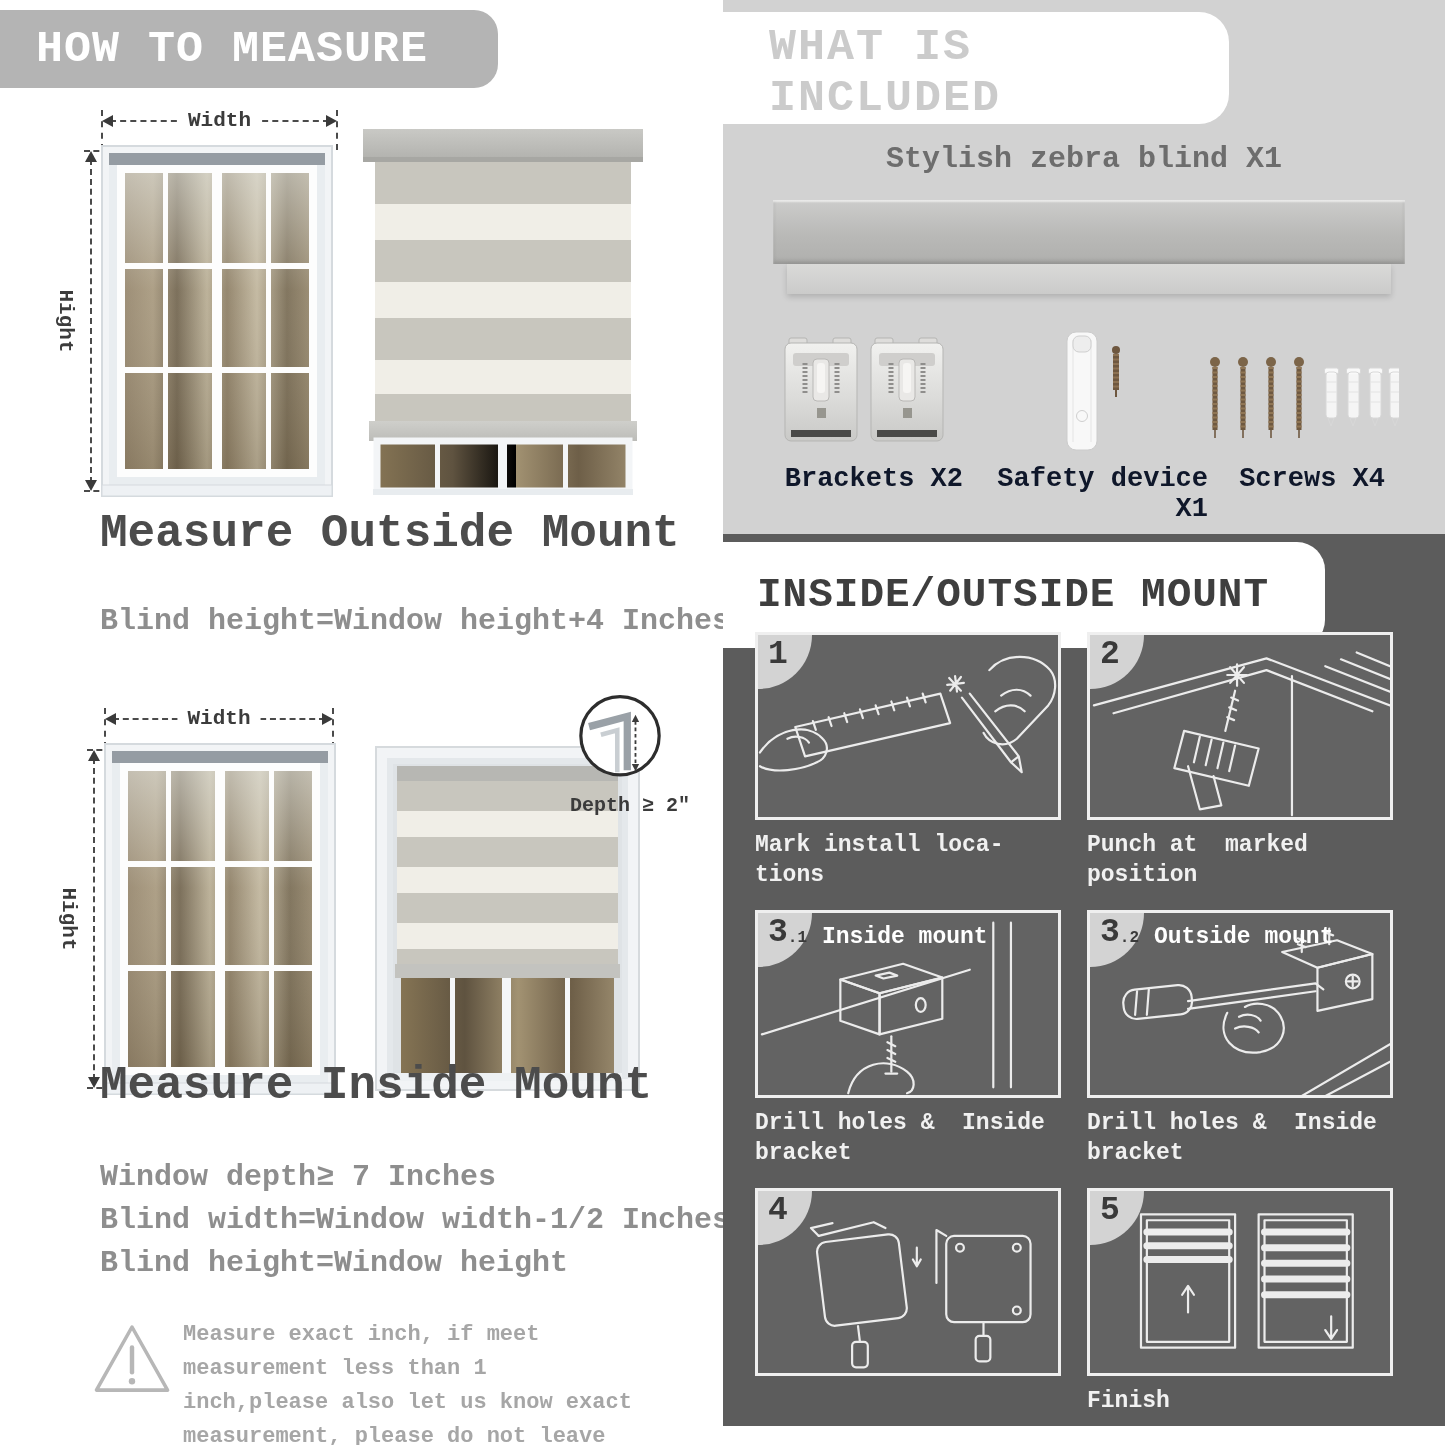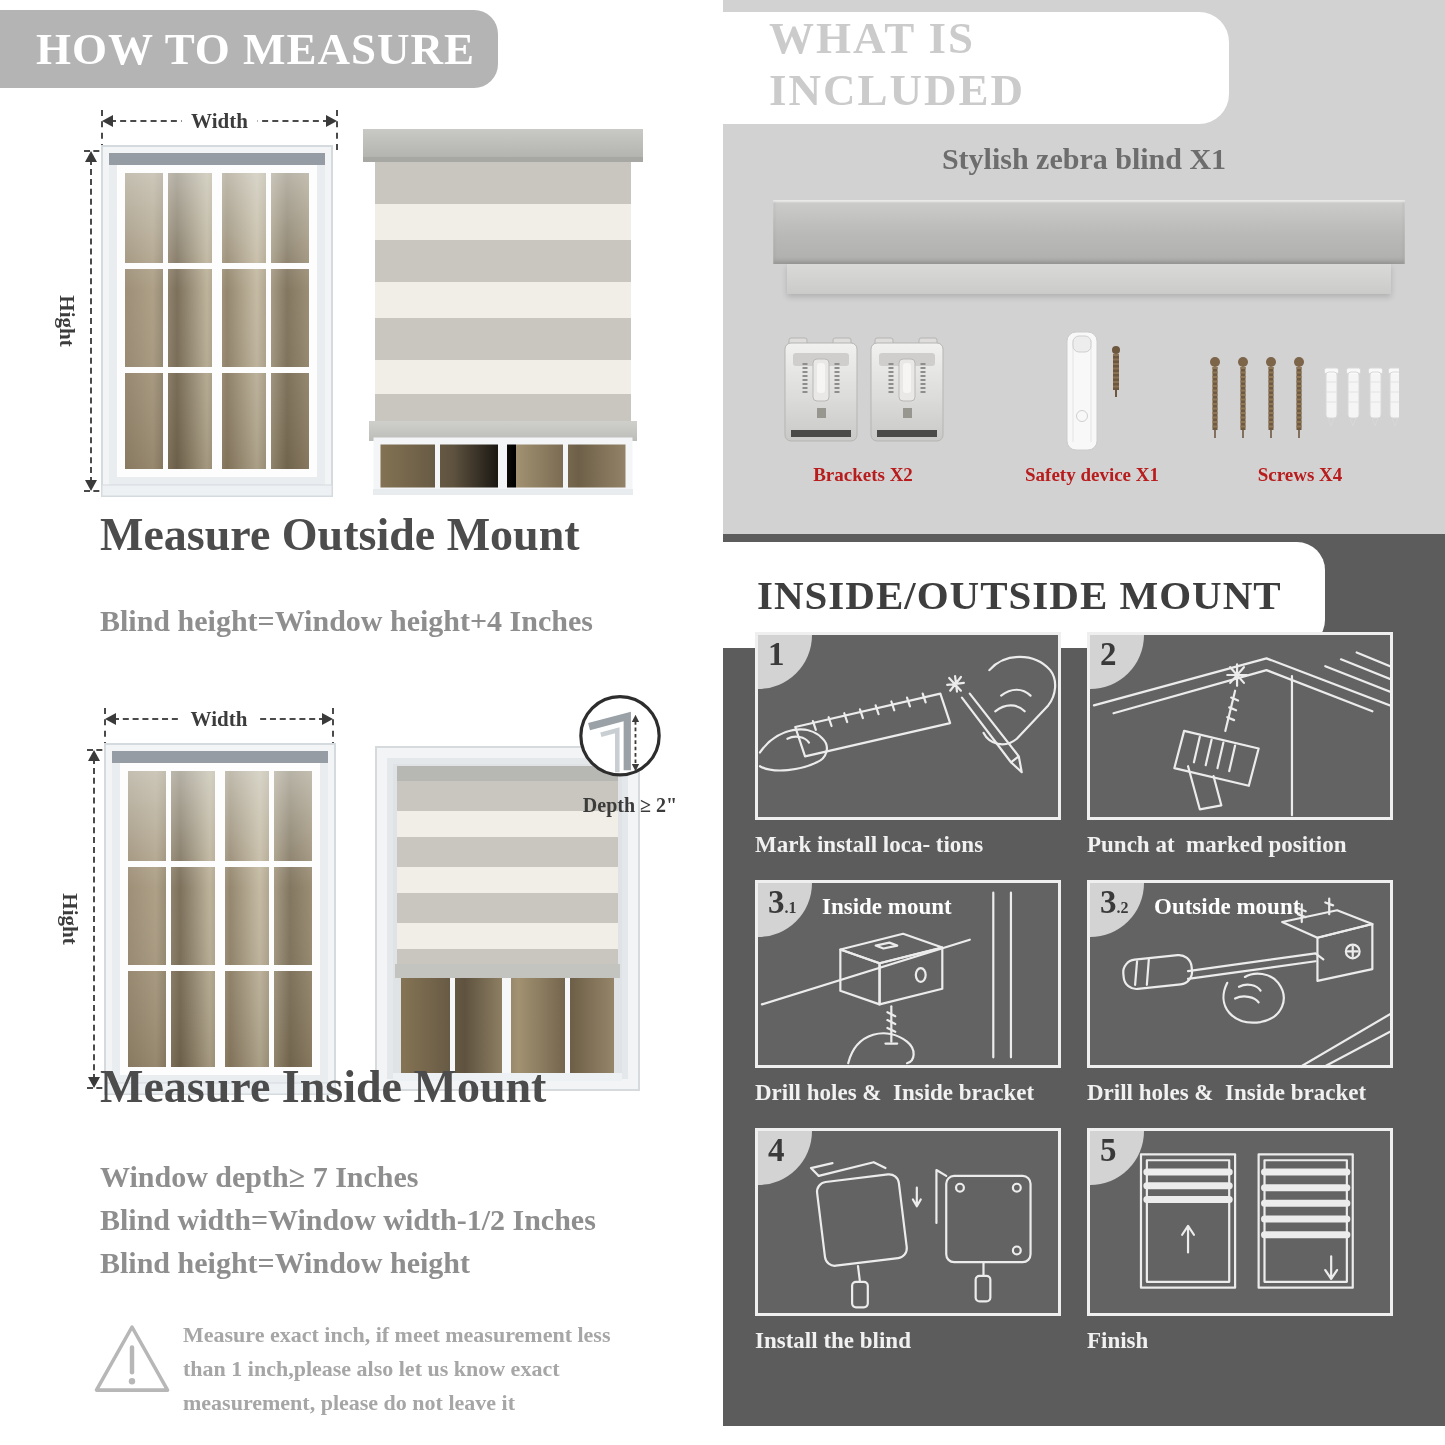"HOW TO MEASURE" #canvas { font-family: Liberation Serif, serif -> Liberation Mono, monospace }
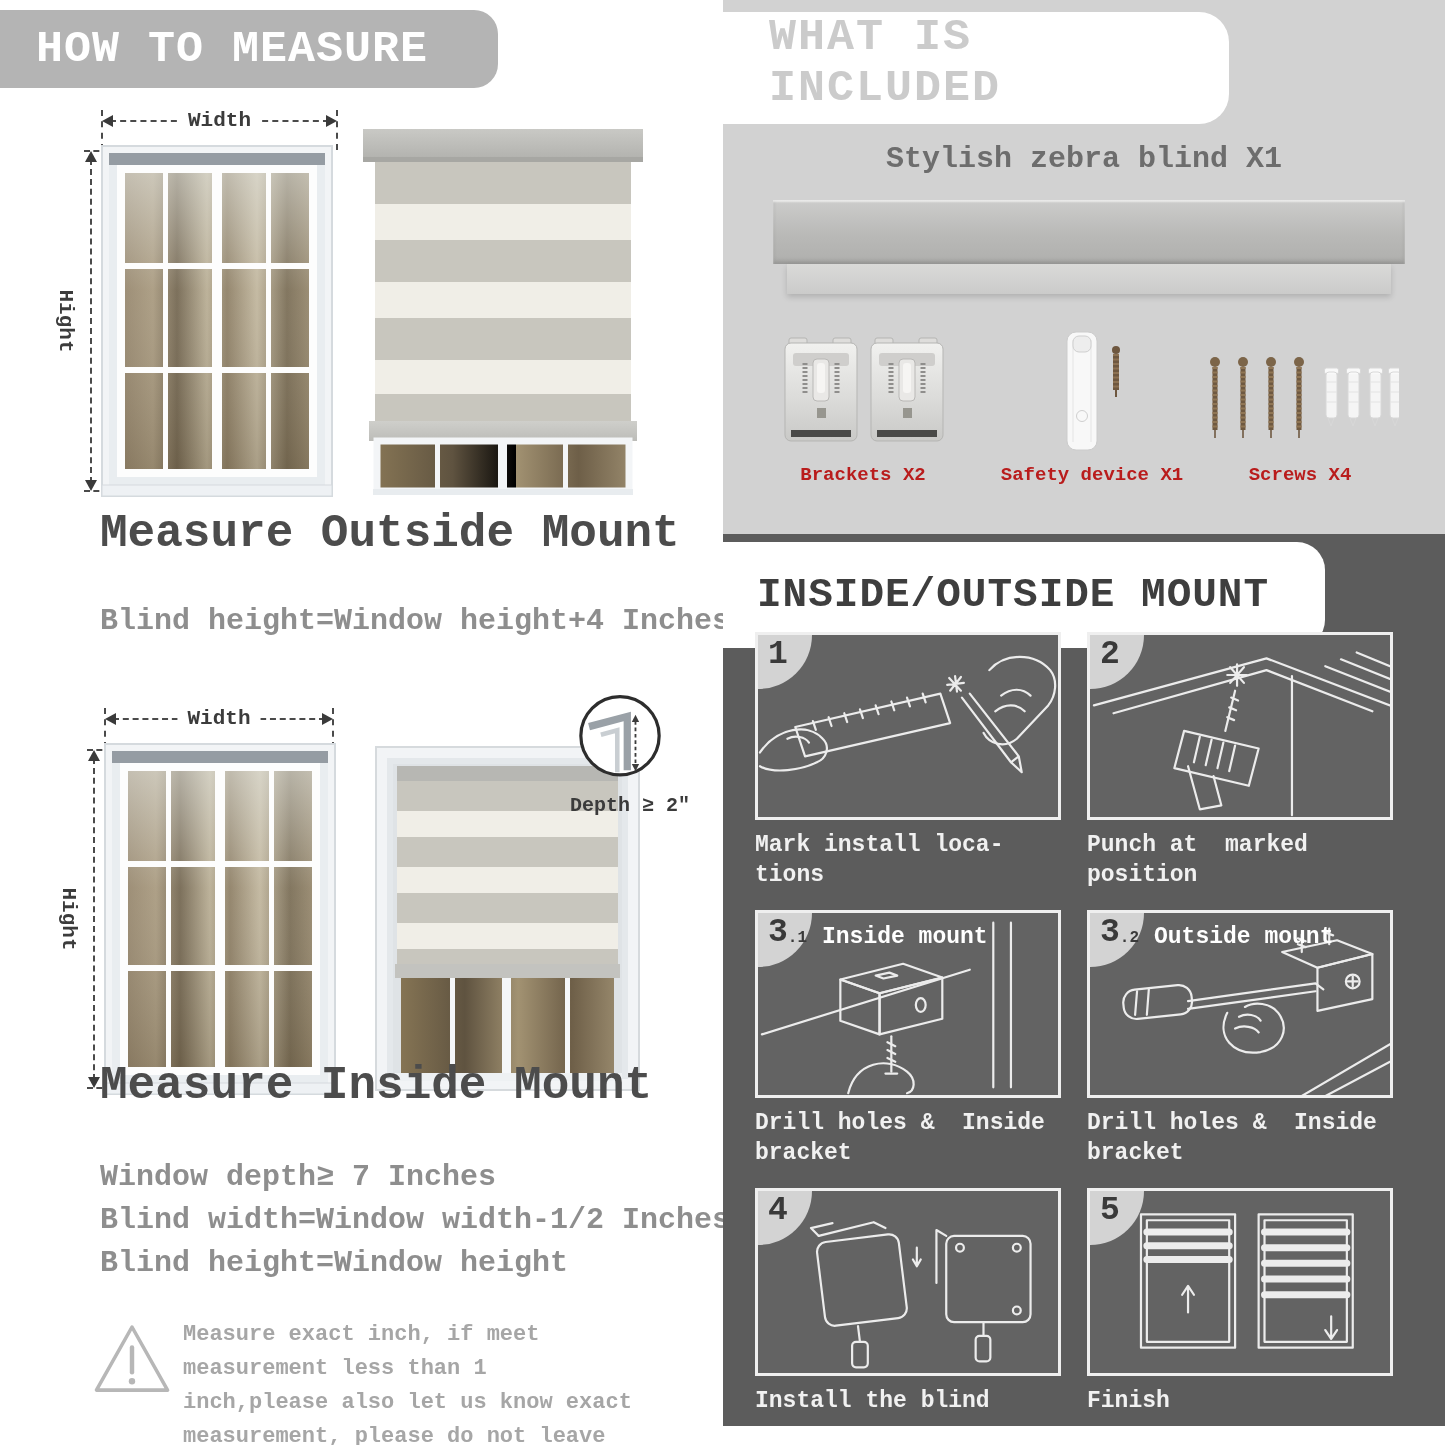"WHAT IS INCLUDED" .included-header { align-items: flex-start -> flex-end }
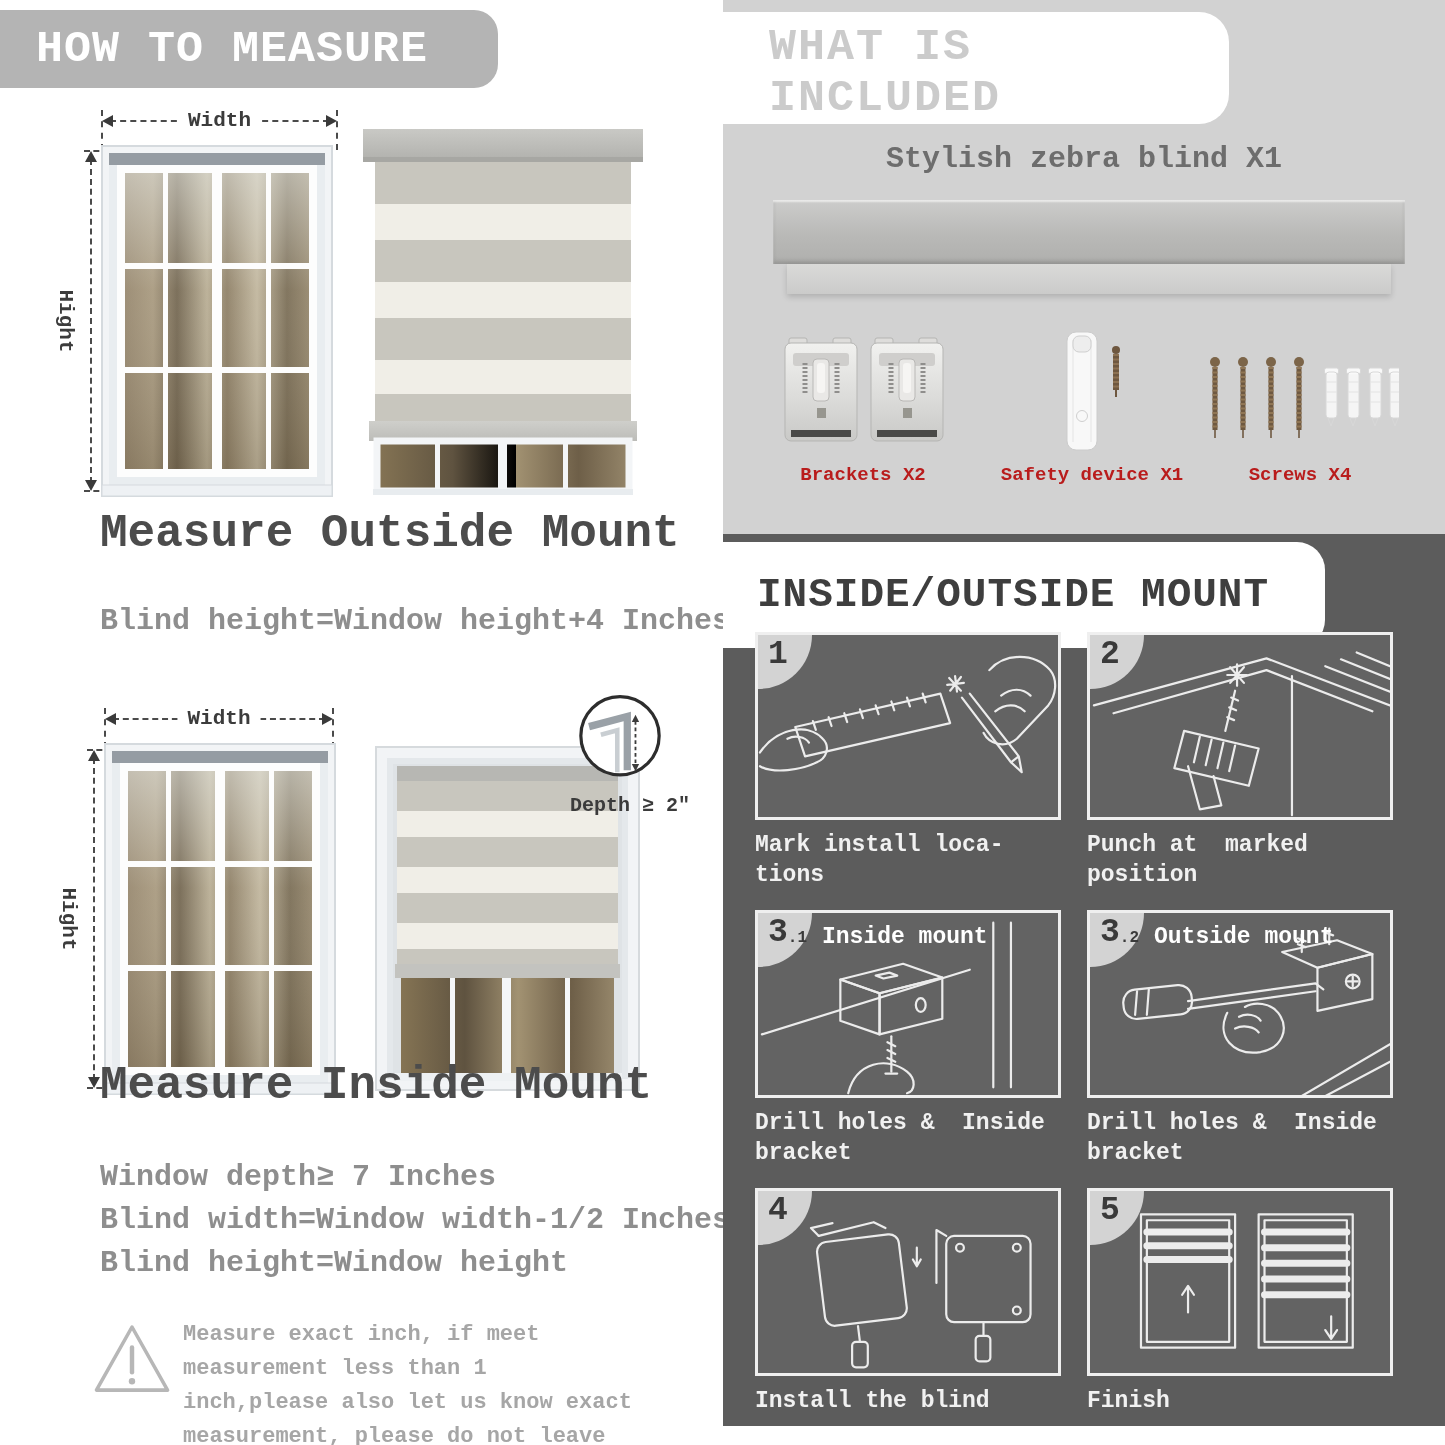"Brackets X2" .item-cap { color: #b91c1c -> #0f172a; font-size: 19px -> 27px; text-align: center -> right }
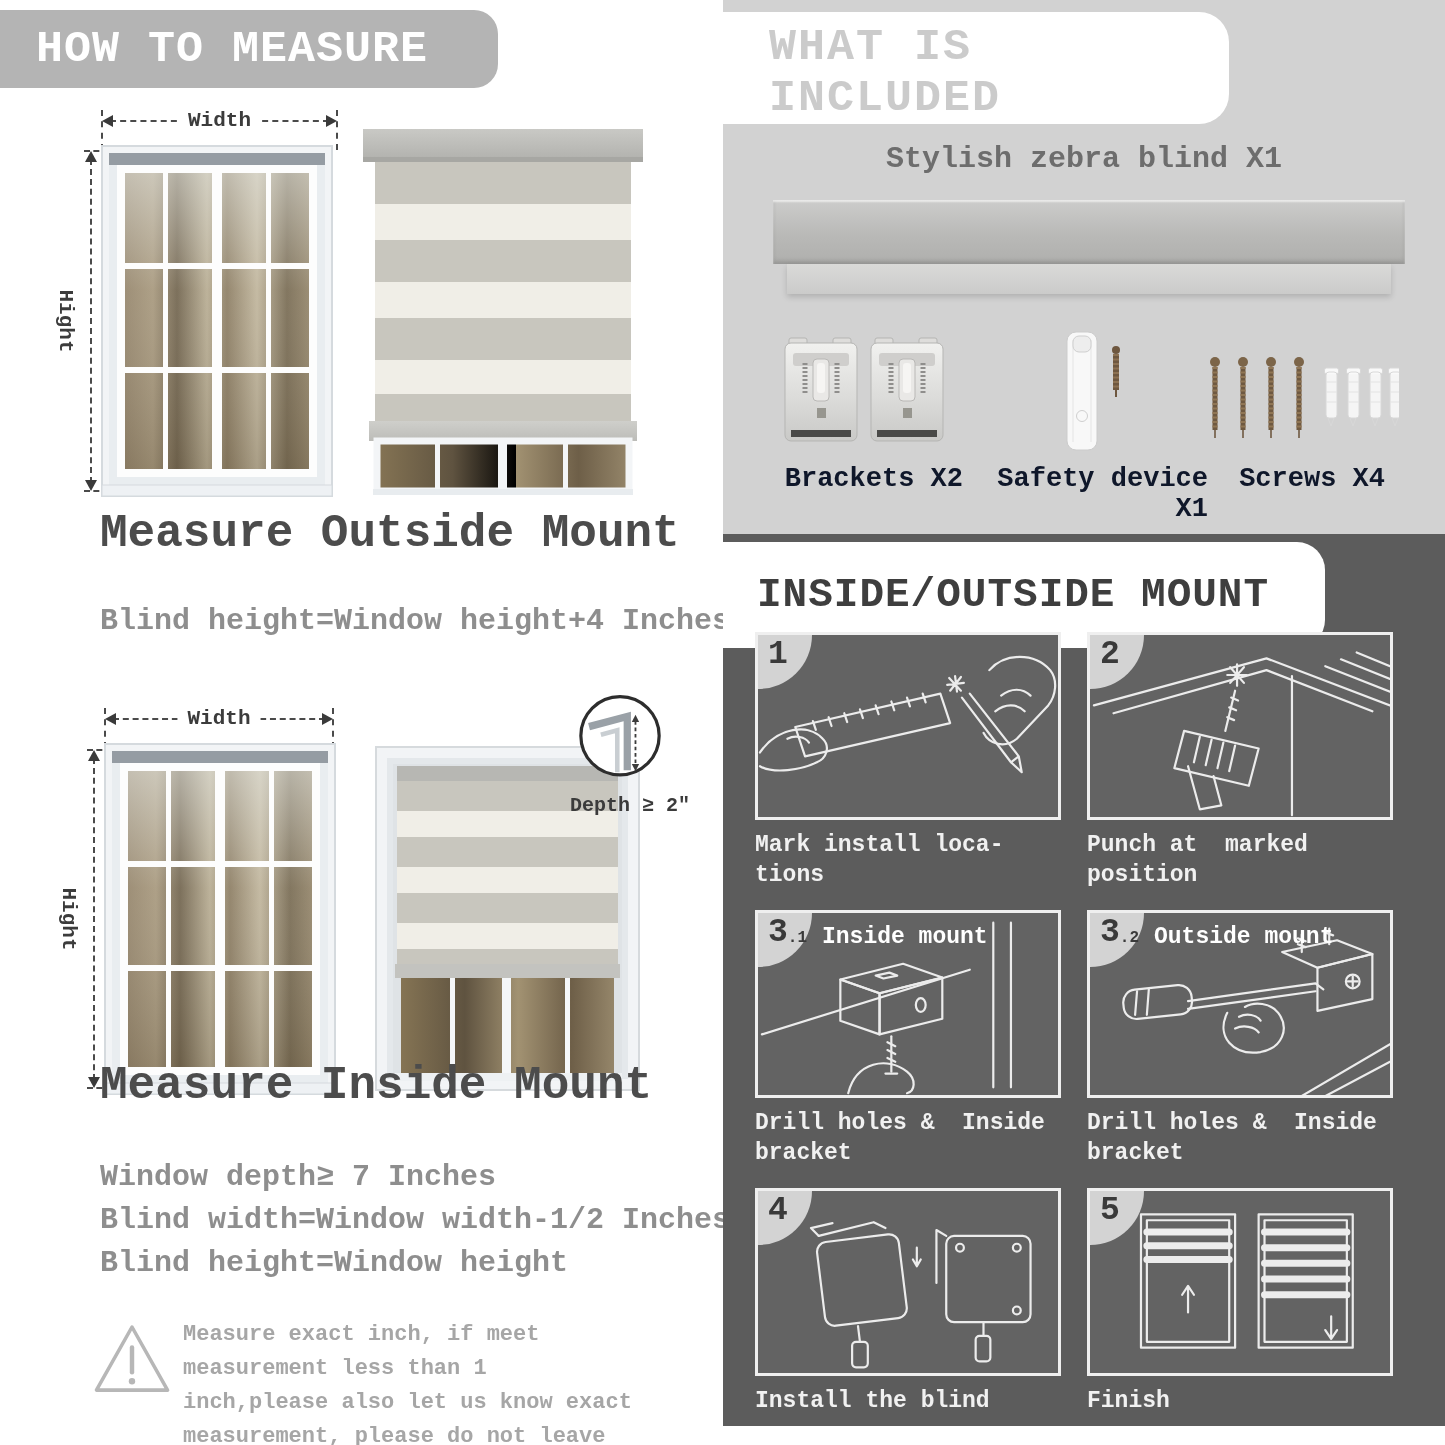"Install the blind" div.caption { html: <div>Install the blind</div> -> none }
